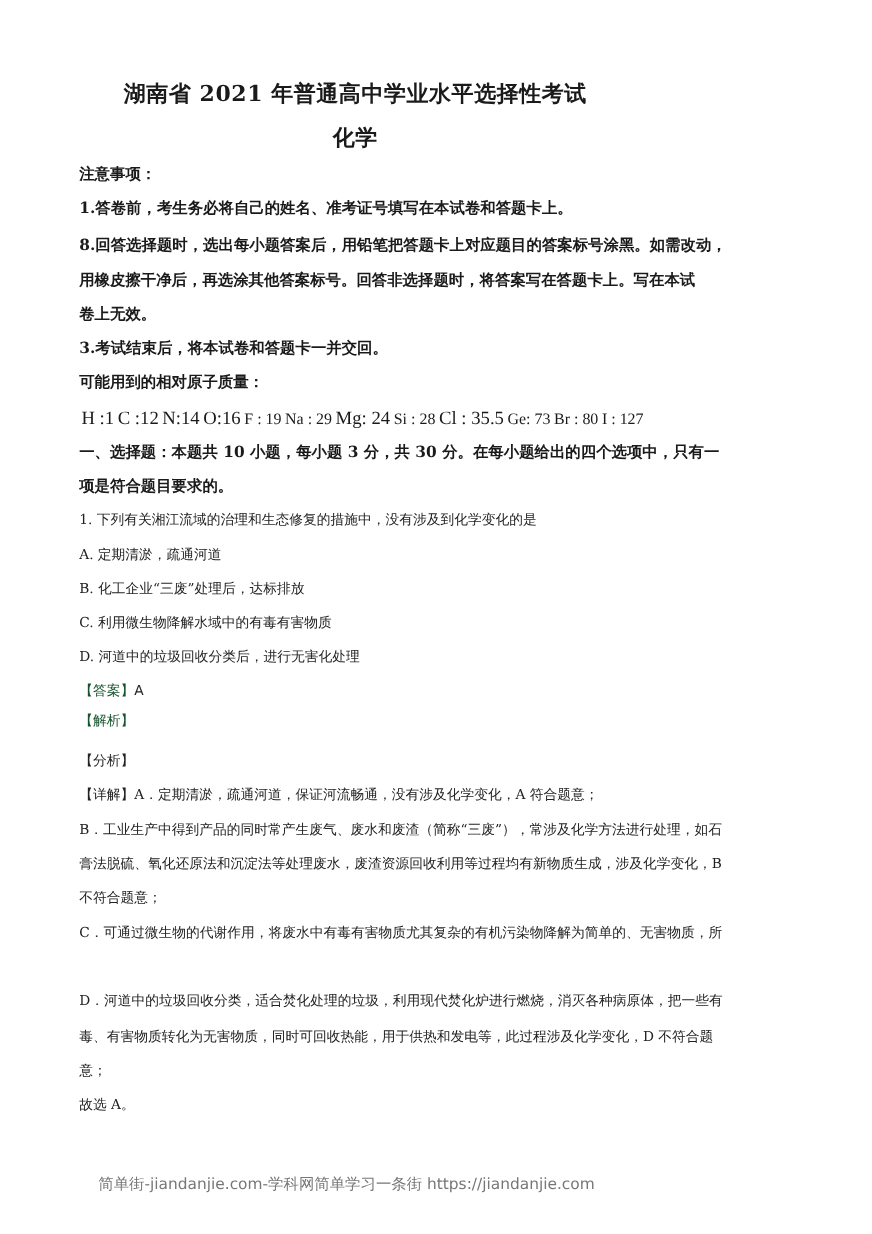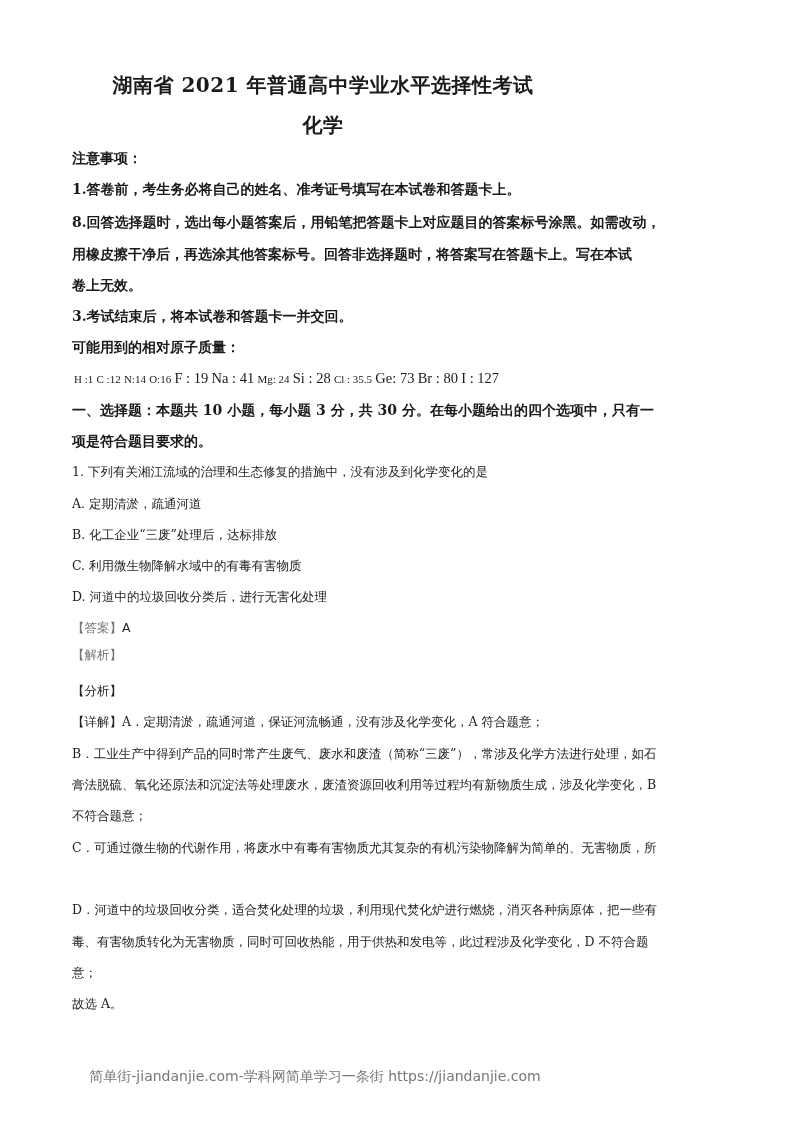"H :1" .masses .sm { font-size: 11px -> 17px }
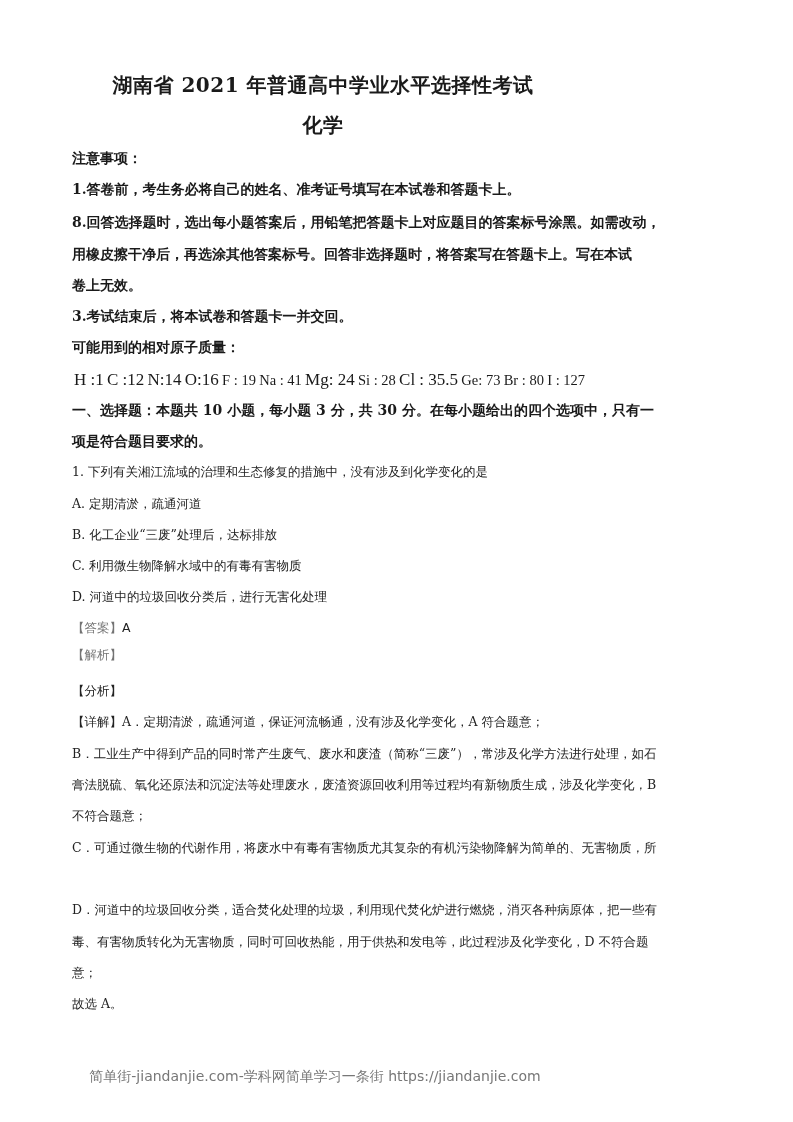"Na : 41" span.lg { text: 41 -> 29 }
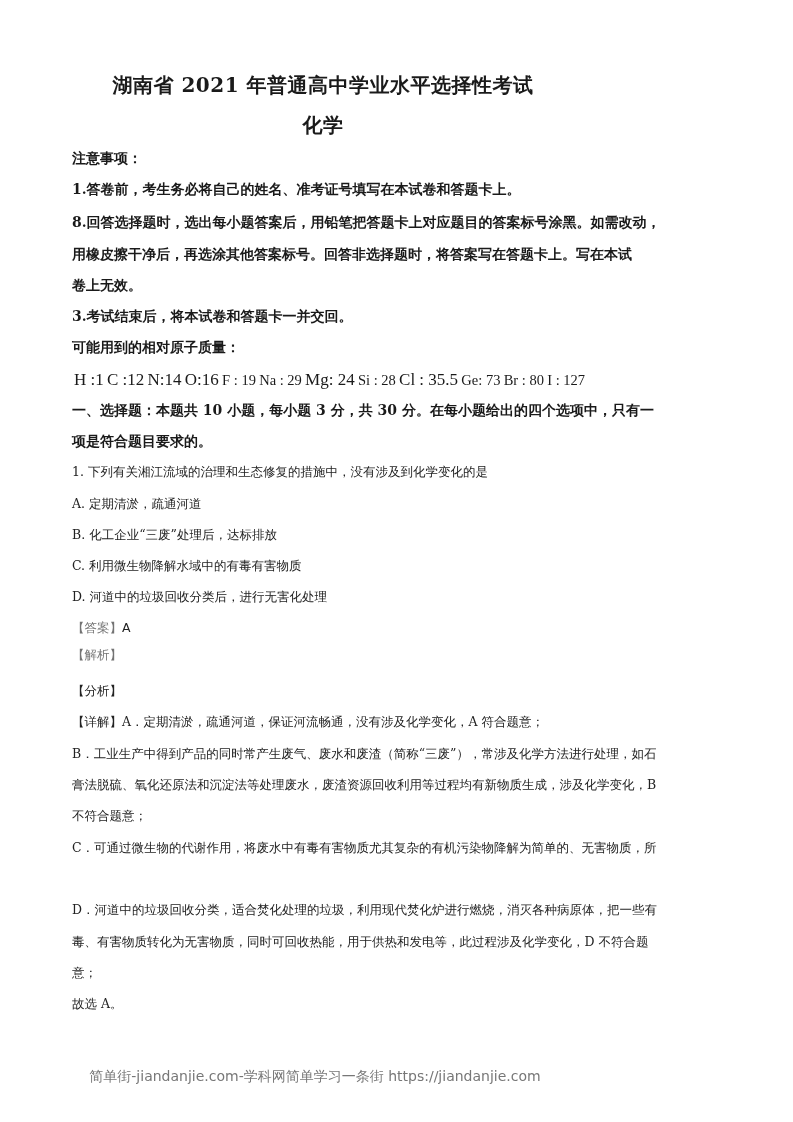"【答案】" .blue-label { color: #737373 -> #14532d }
